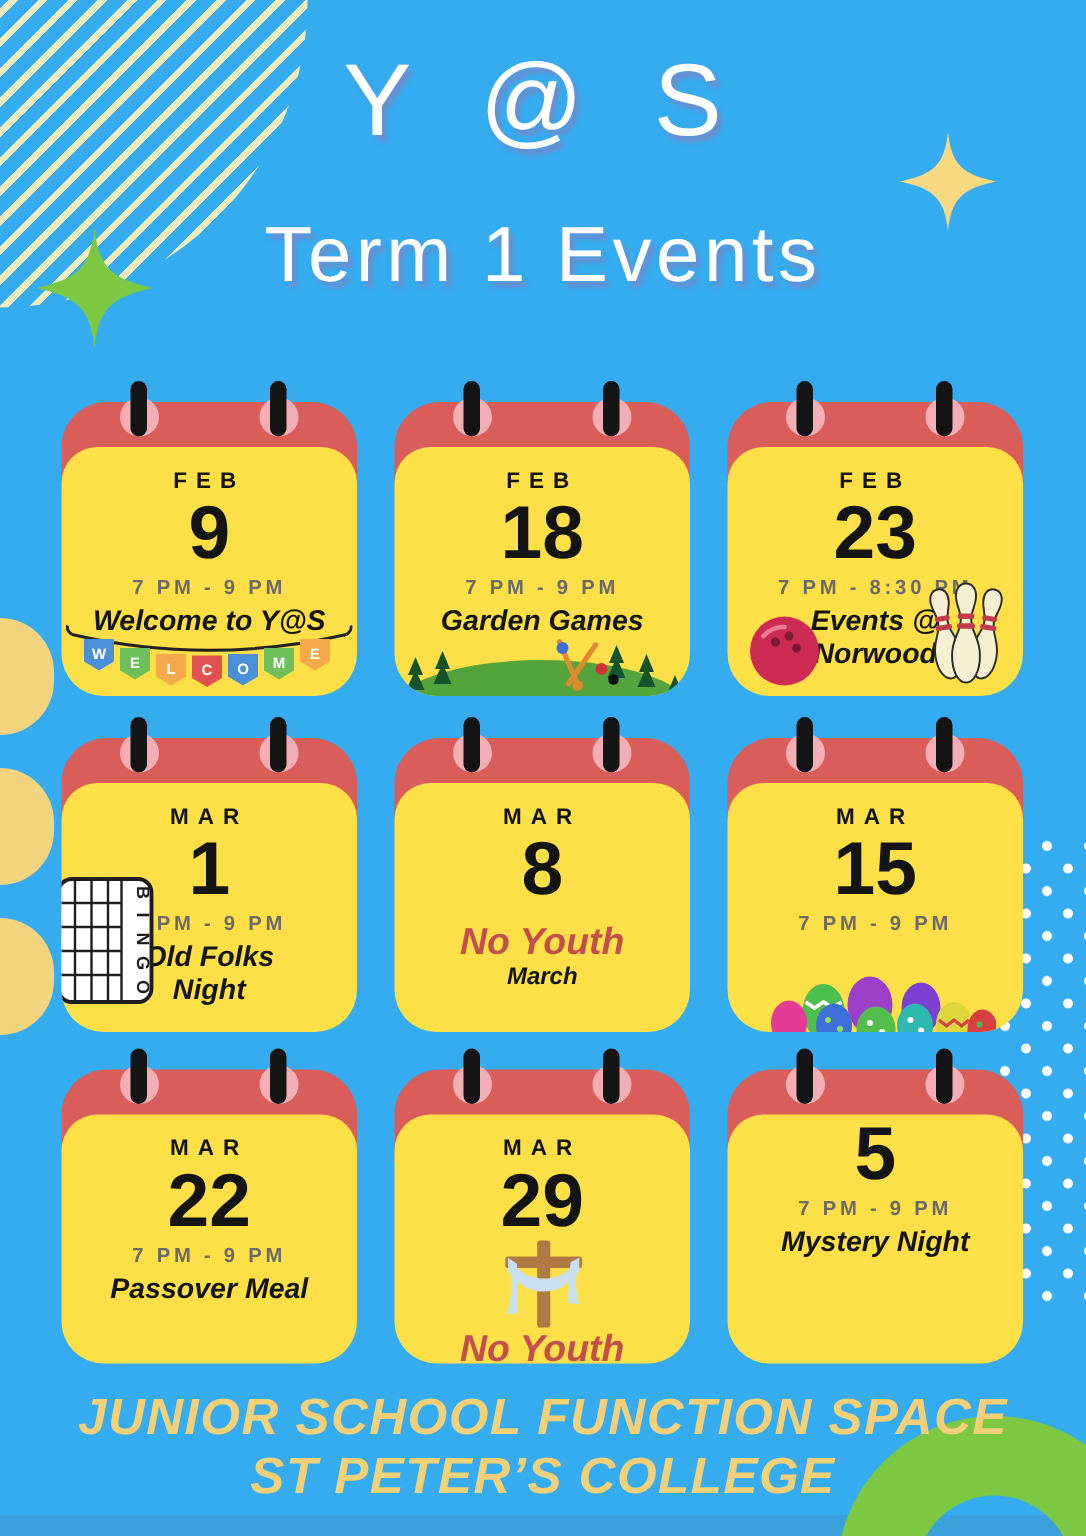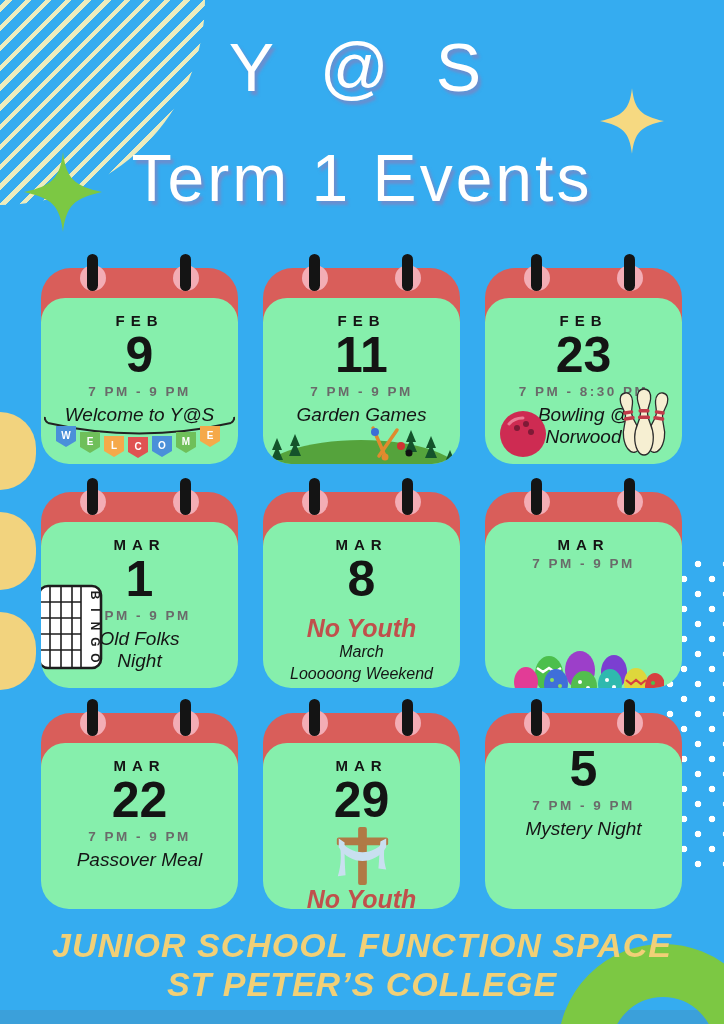"Term 1 Events" .subtitle { font-size: 66px -> 52px }
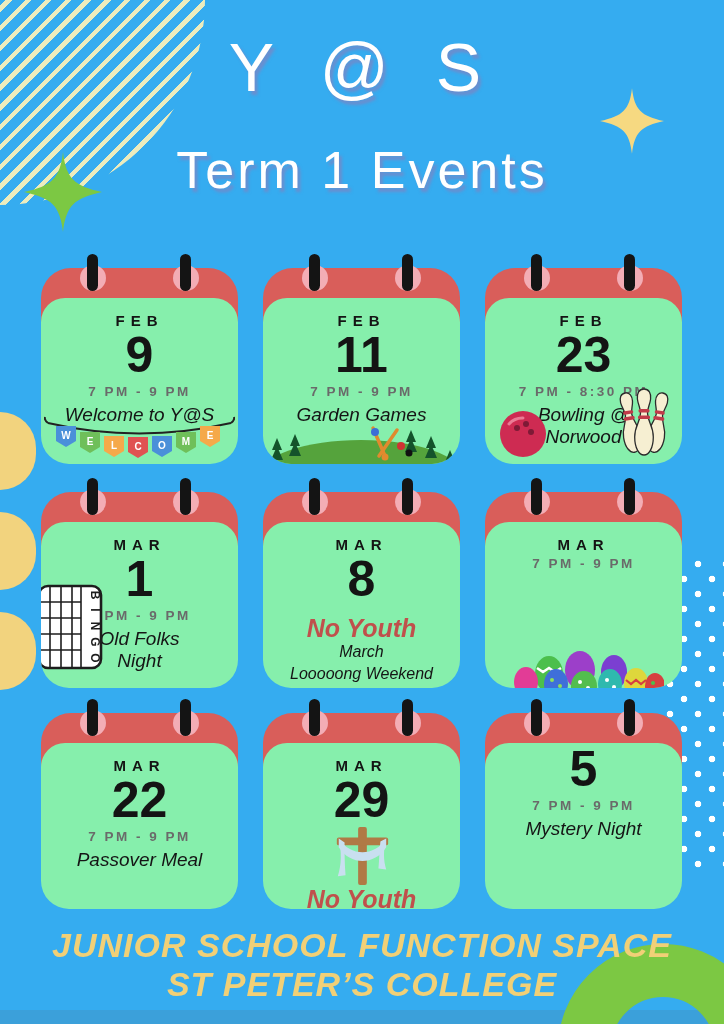"FEB" .body { background: #86efac -> #fde047 }
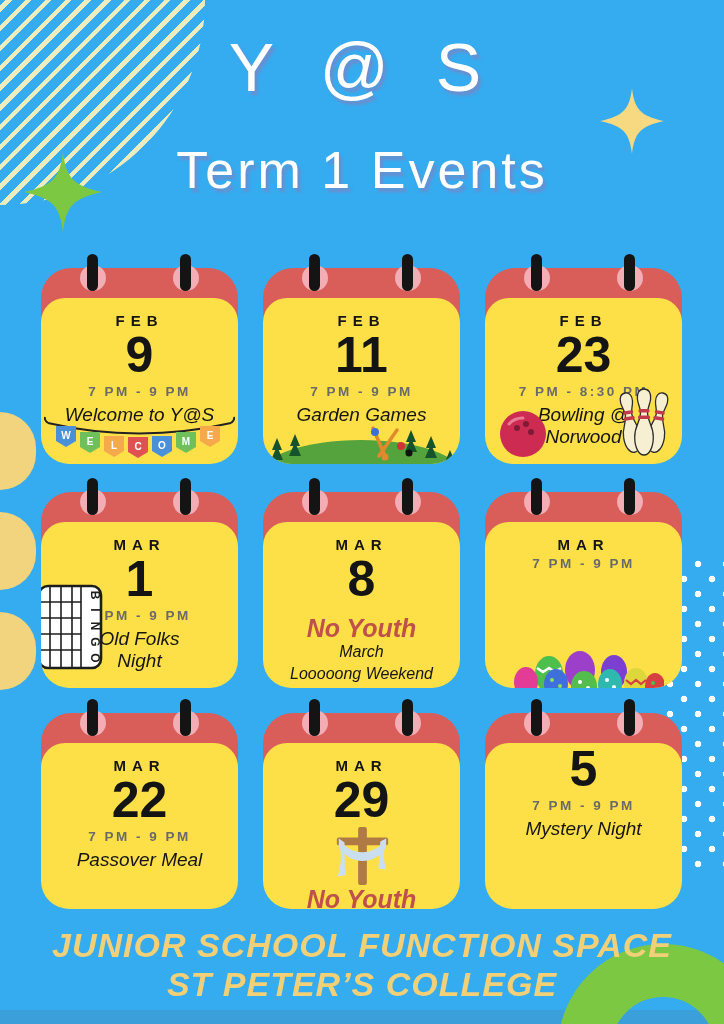"11" div.day { text: 11 -> 18 }
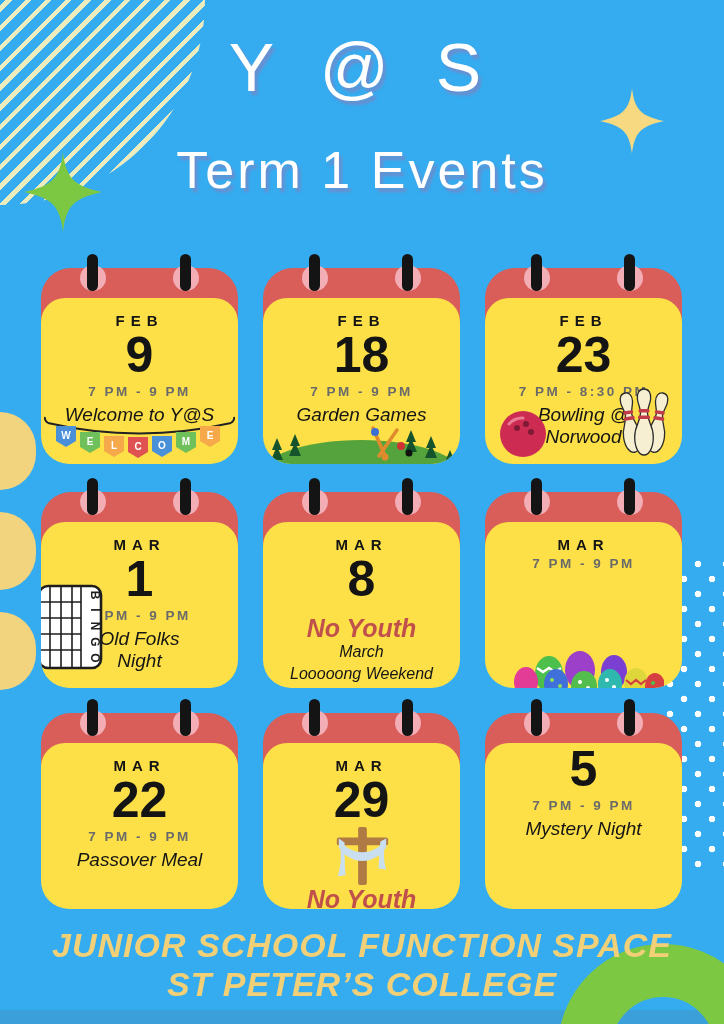"Welcome to Y@S" .name { font-weight: normal -> bold }
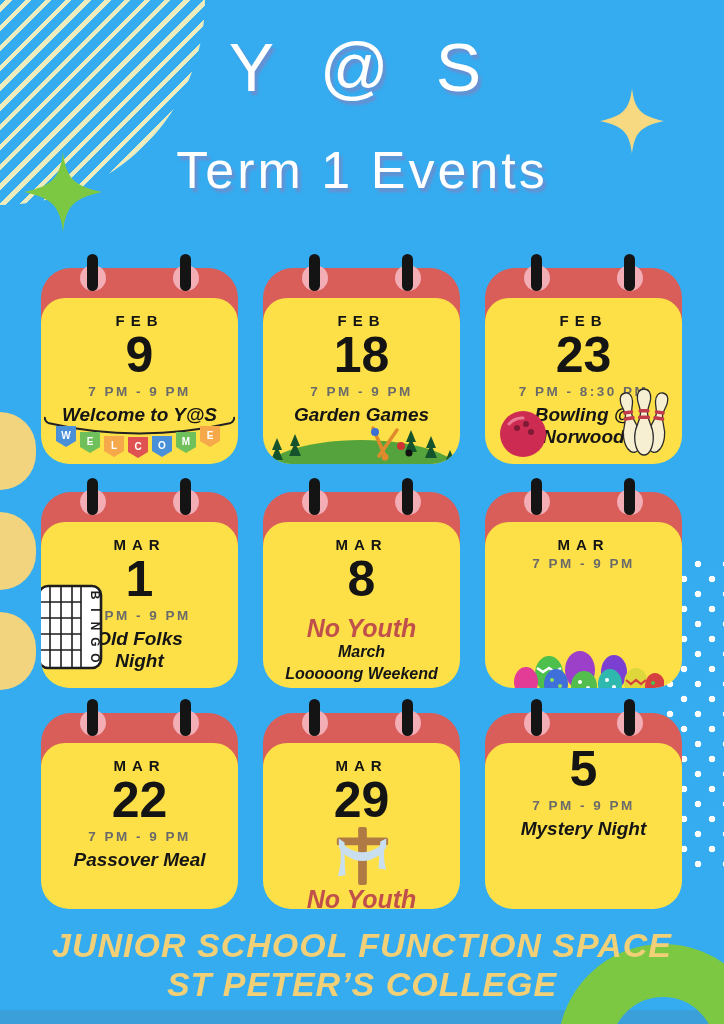"Bowling @" span { text: Bowling -> Events }
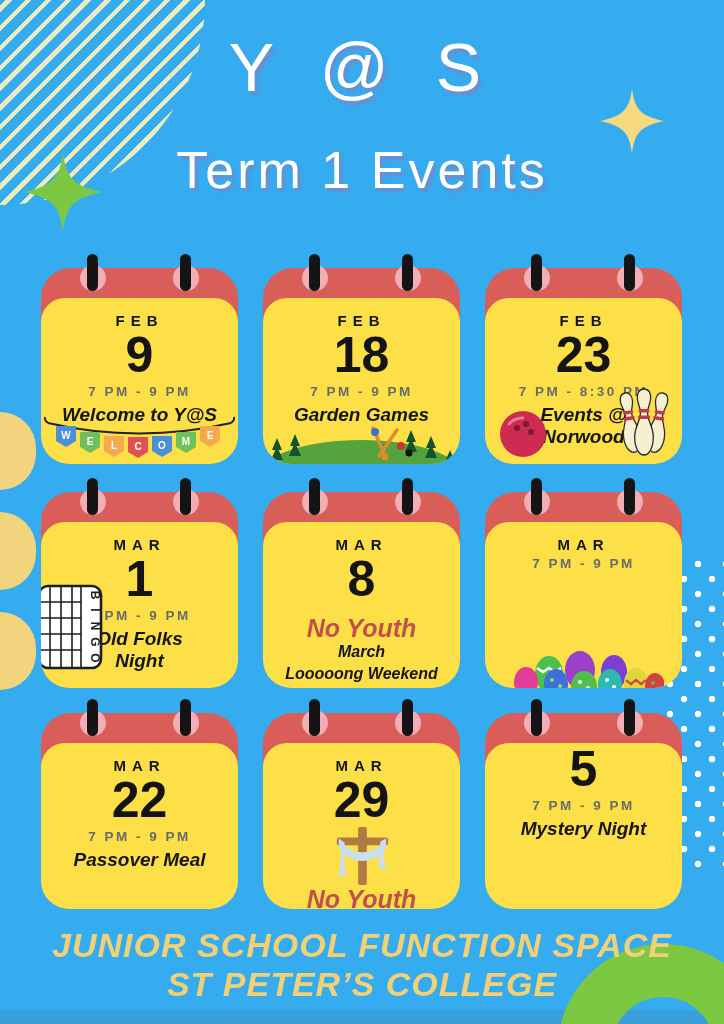"15" div.day { html: none -> <div>15</div> }
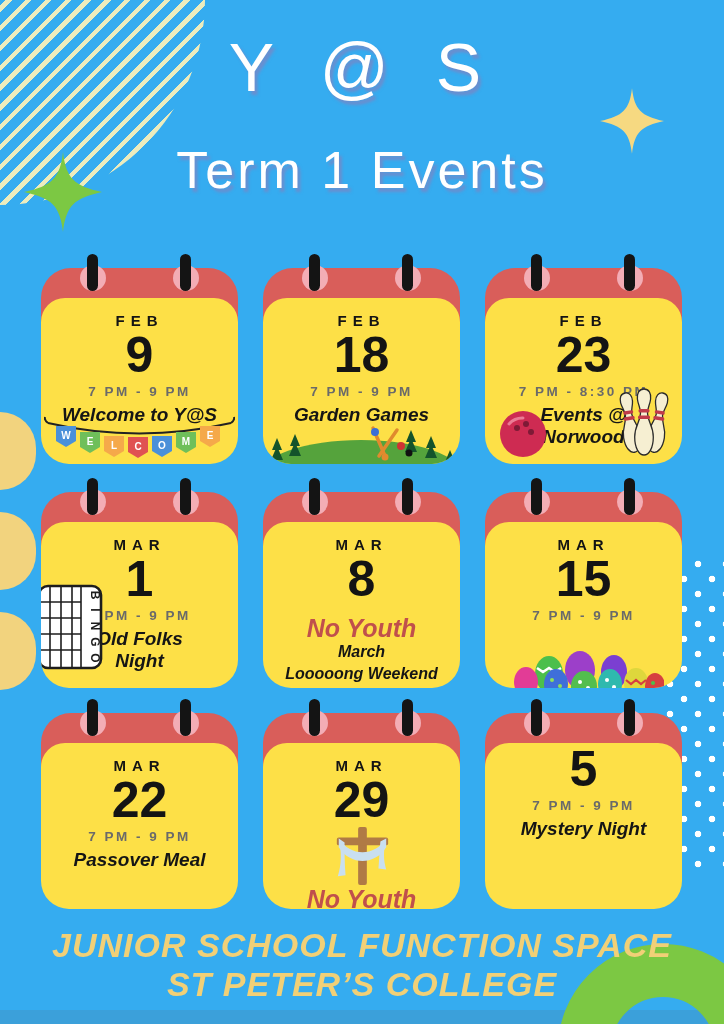"Looooong Weekend" span { html: <span>Looooong Weekend</span> -> none }
